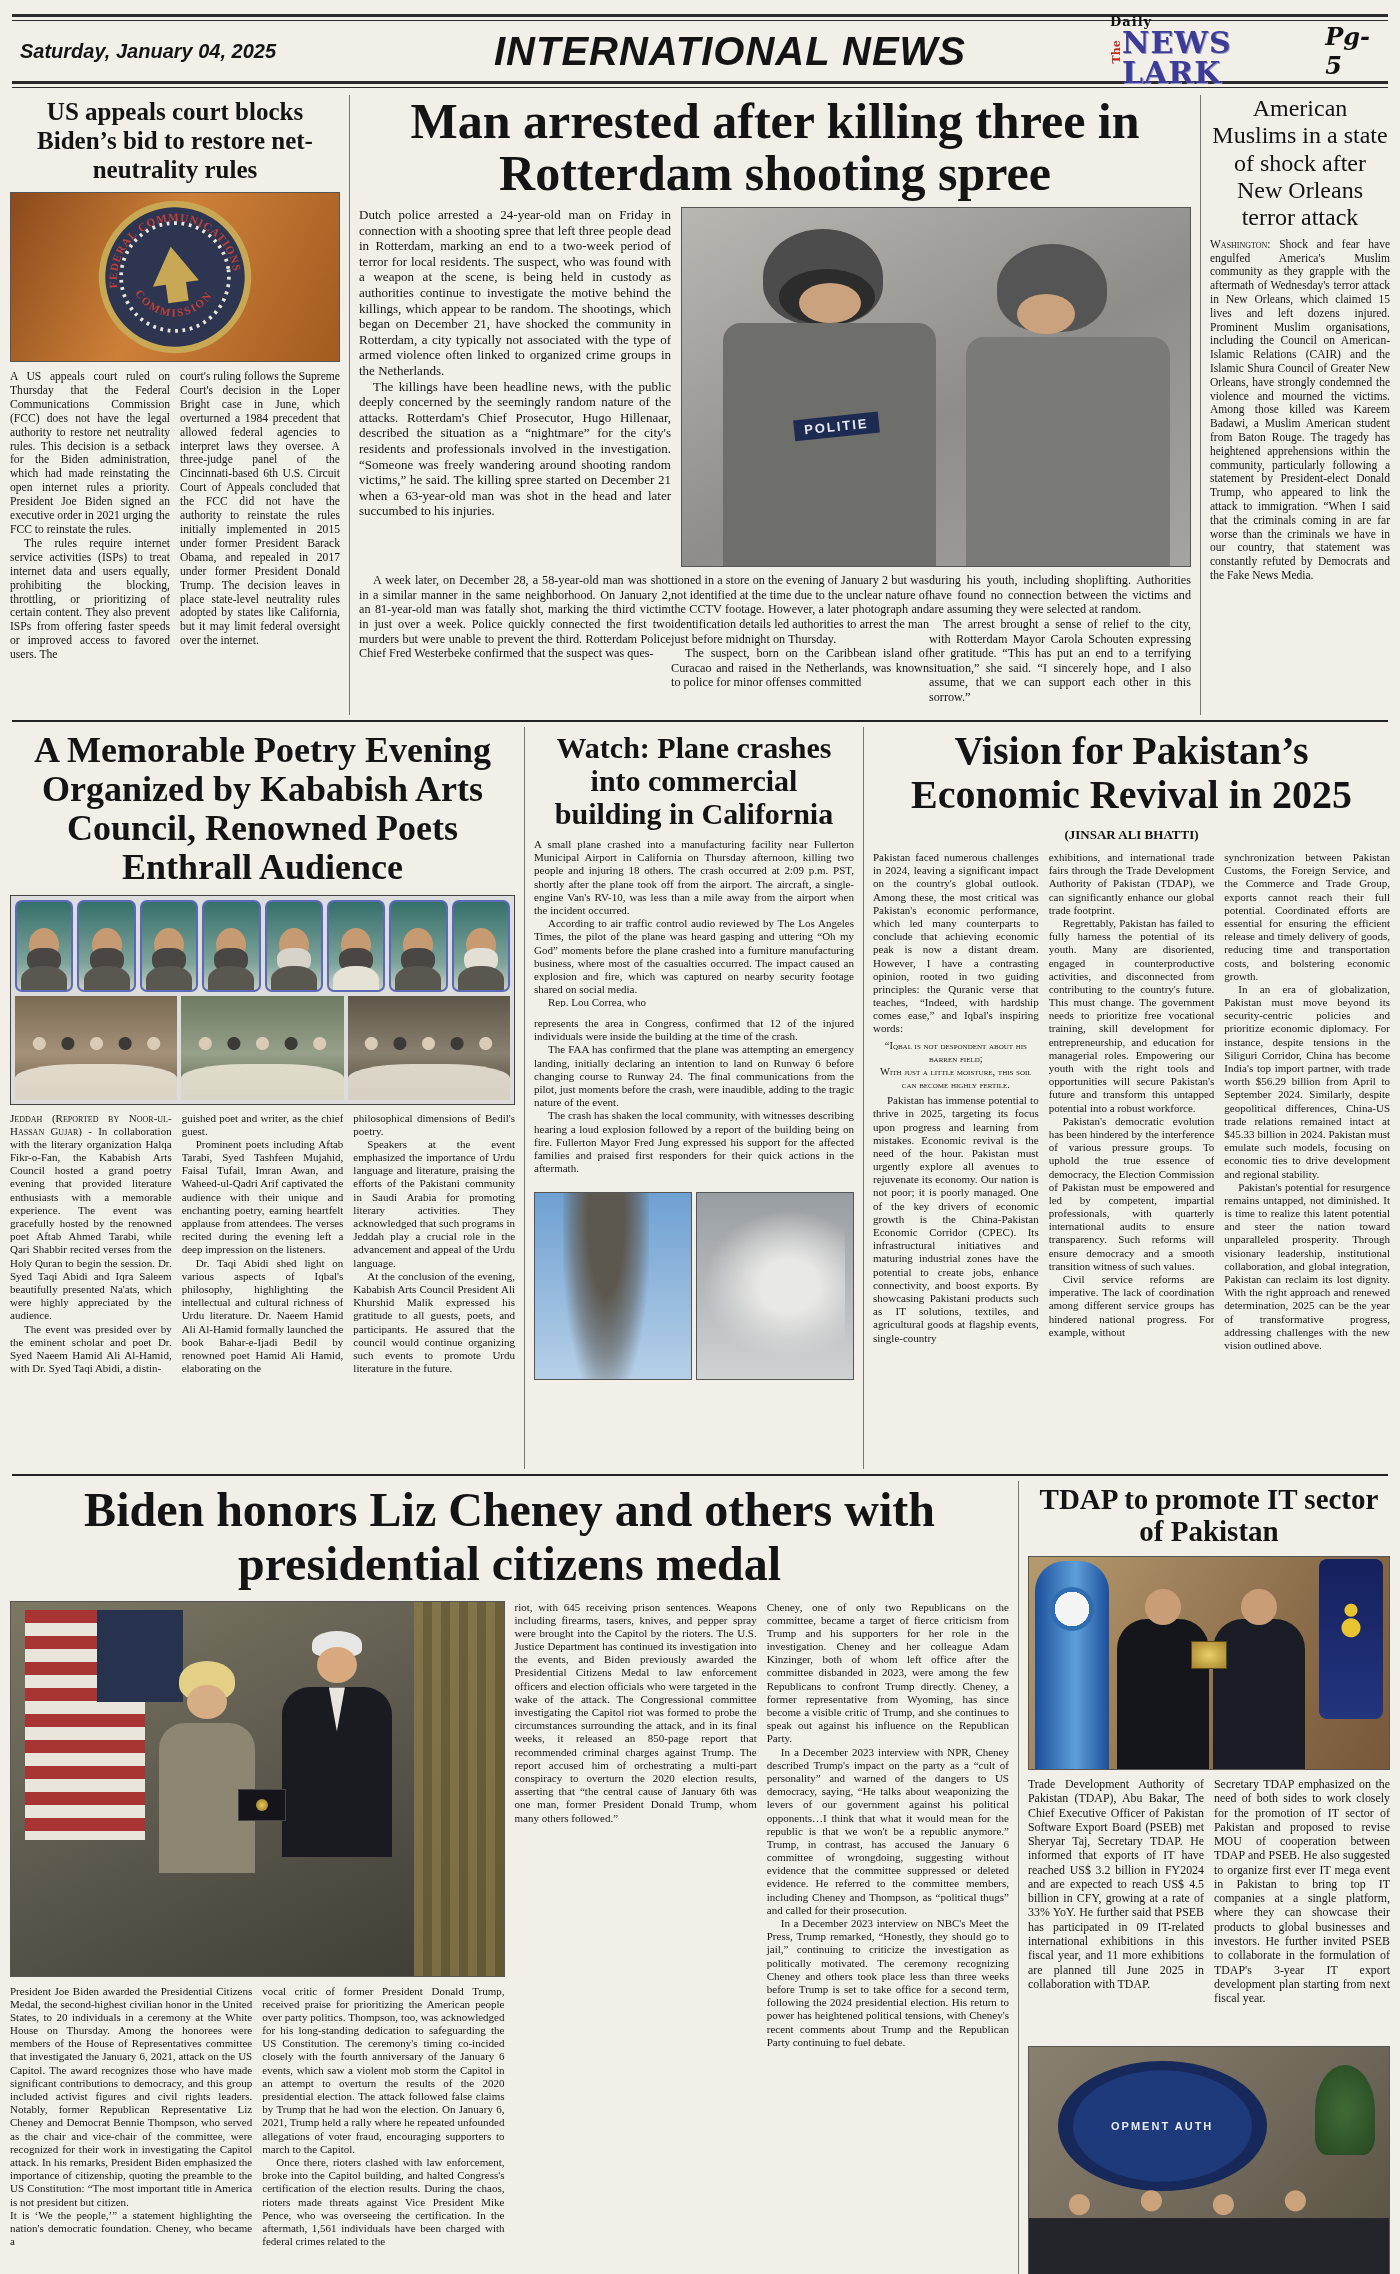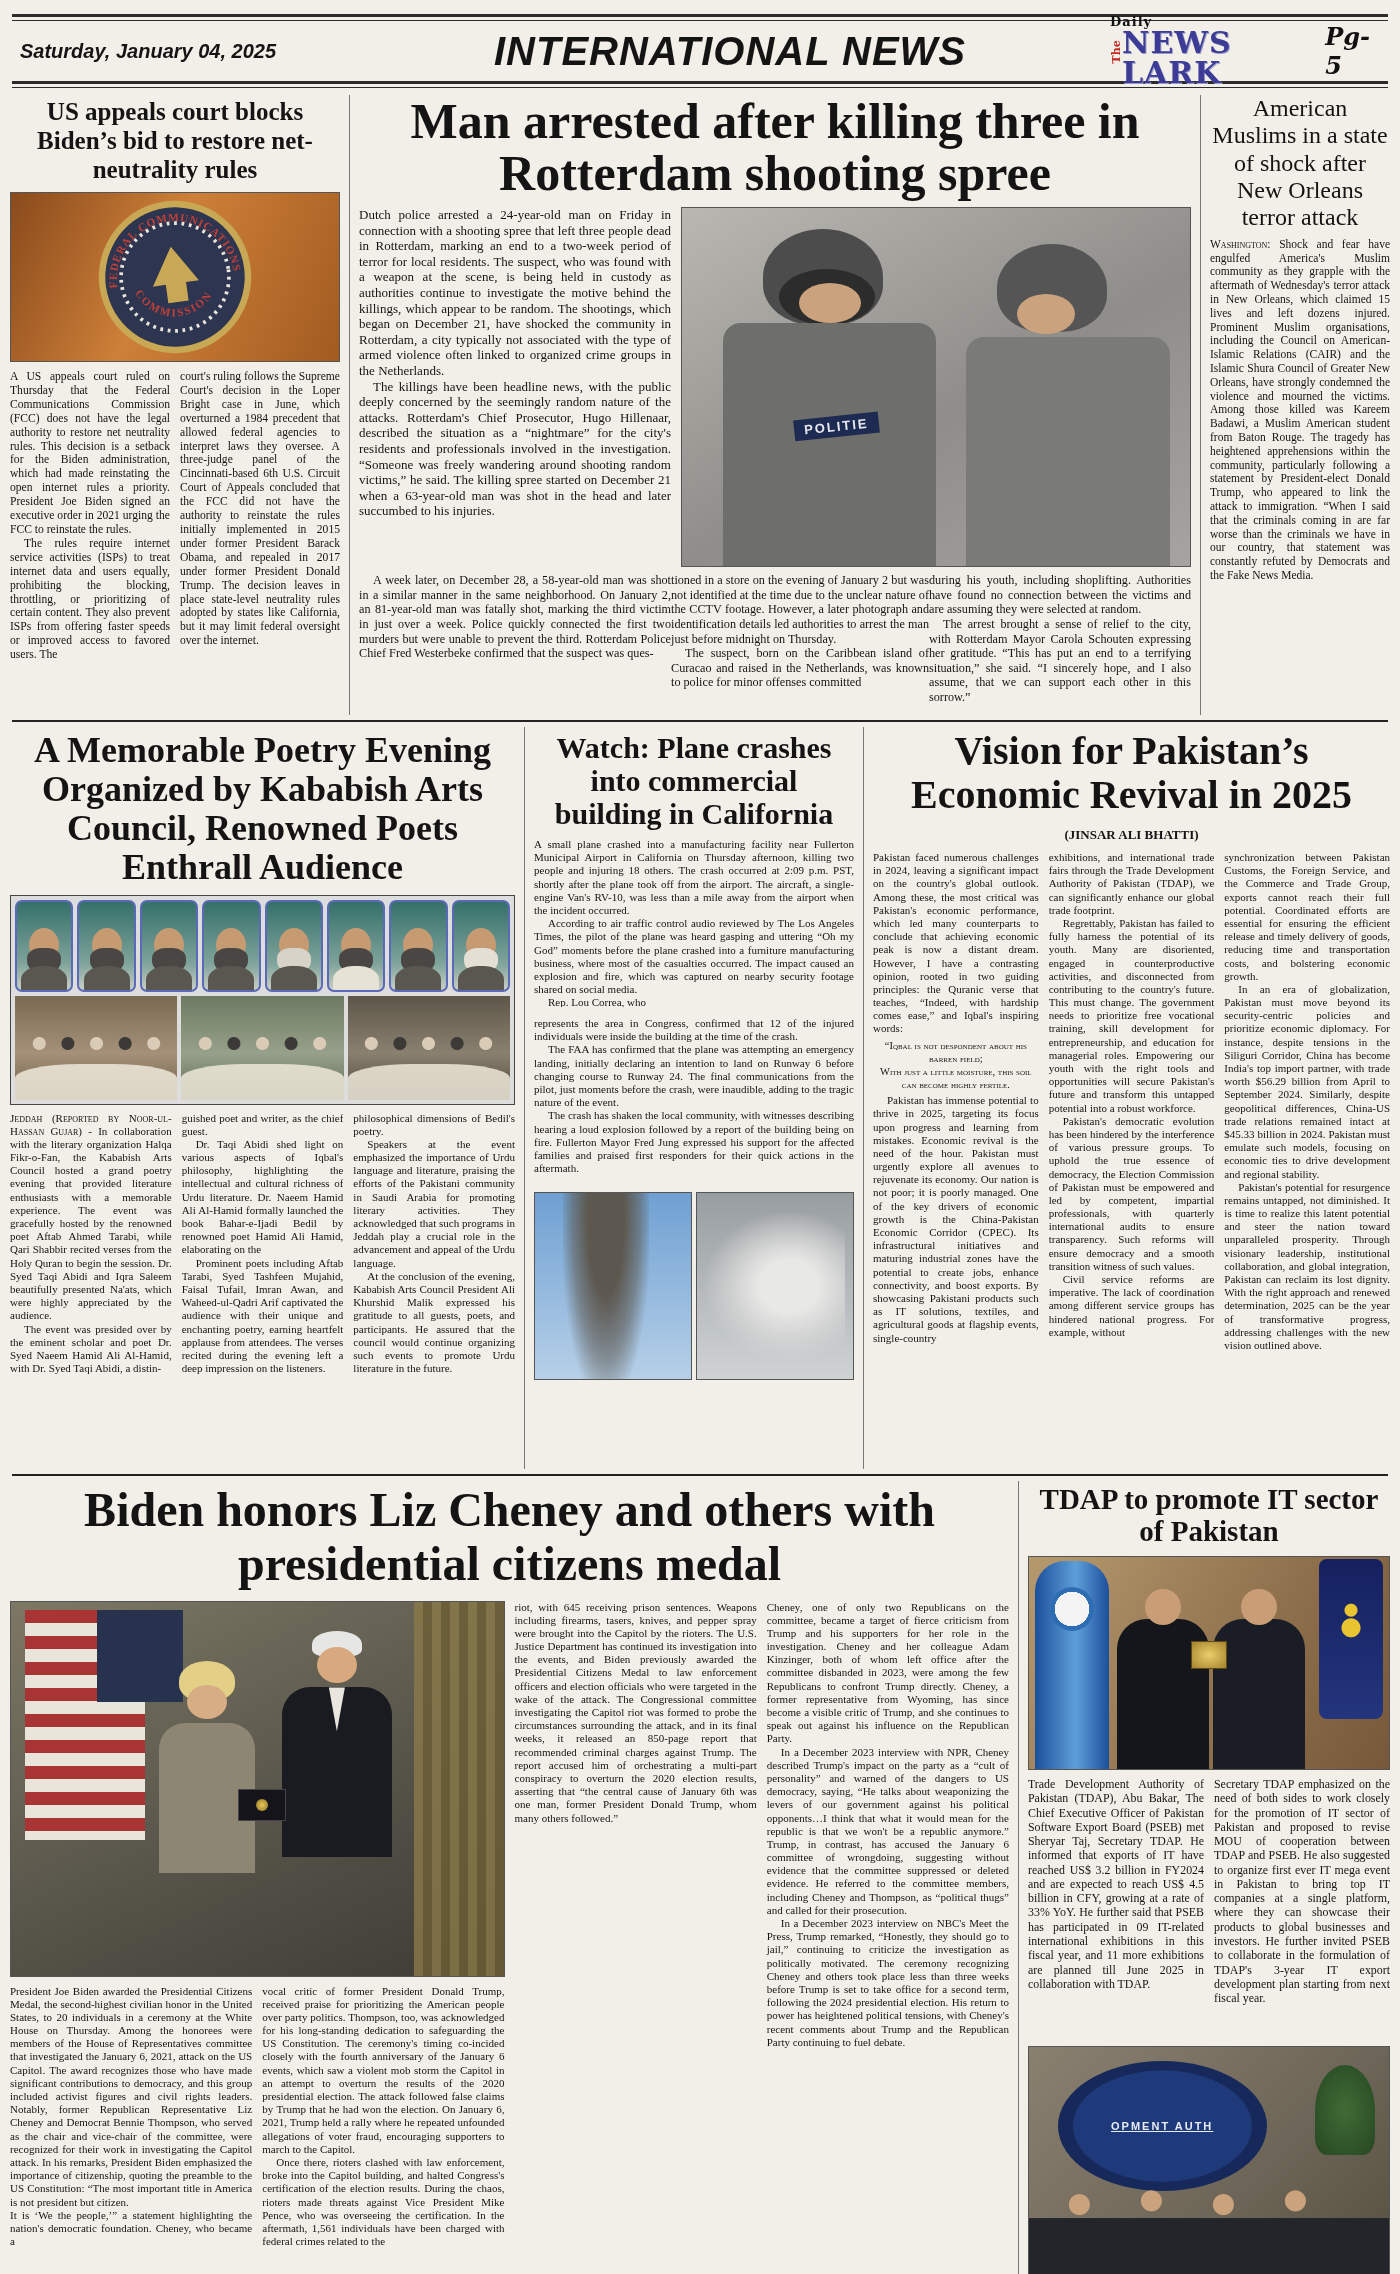"Dr. Taqi Abidi shed light" p.ind { order: before "Prominent poets including Aftab Tarabi," -> after "Prominent poets including Aftab Tarabi," }
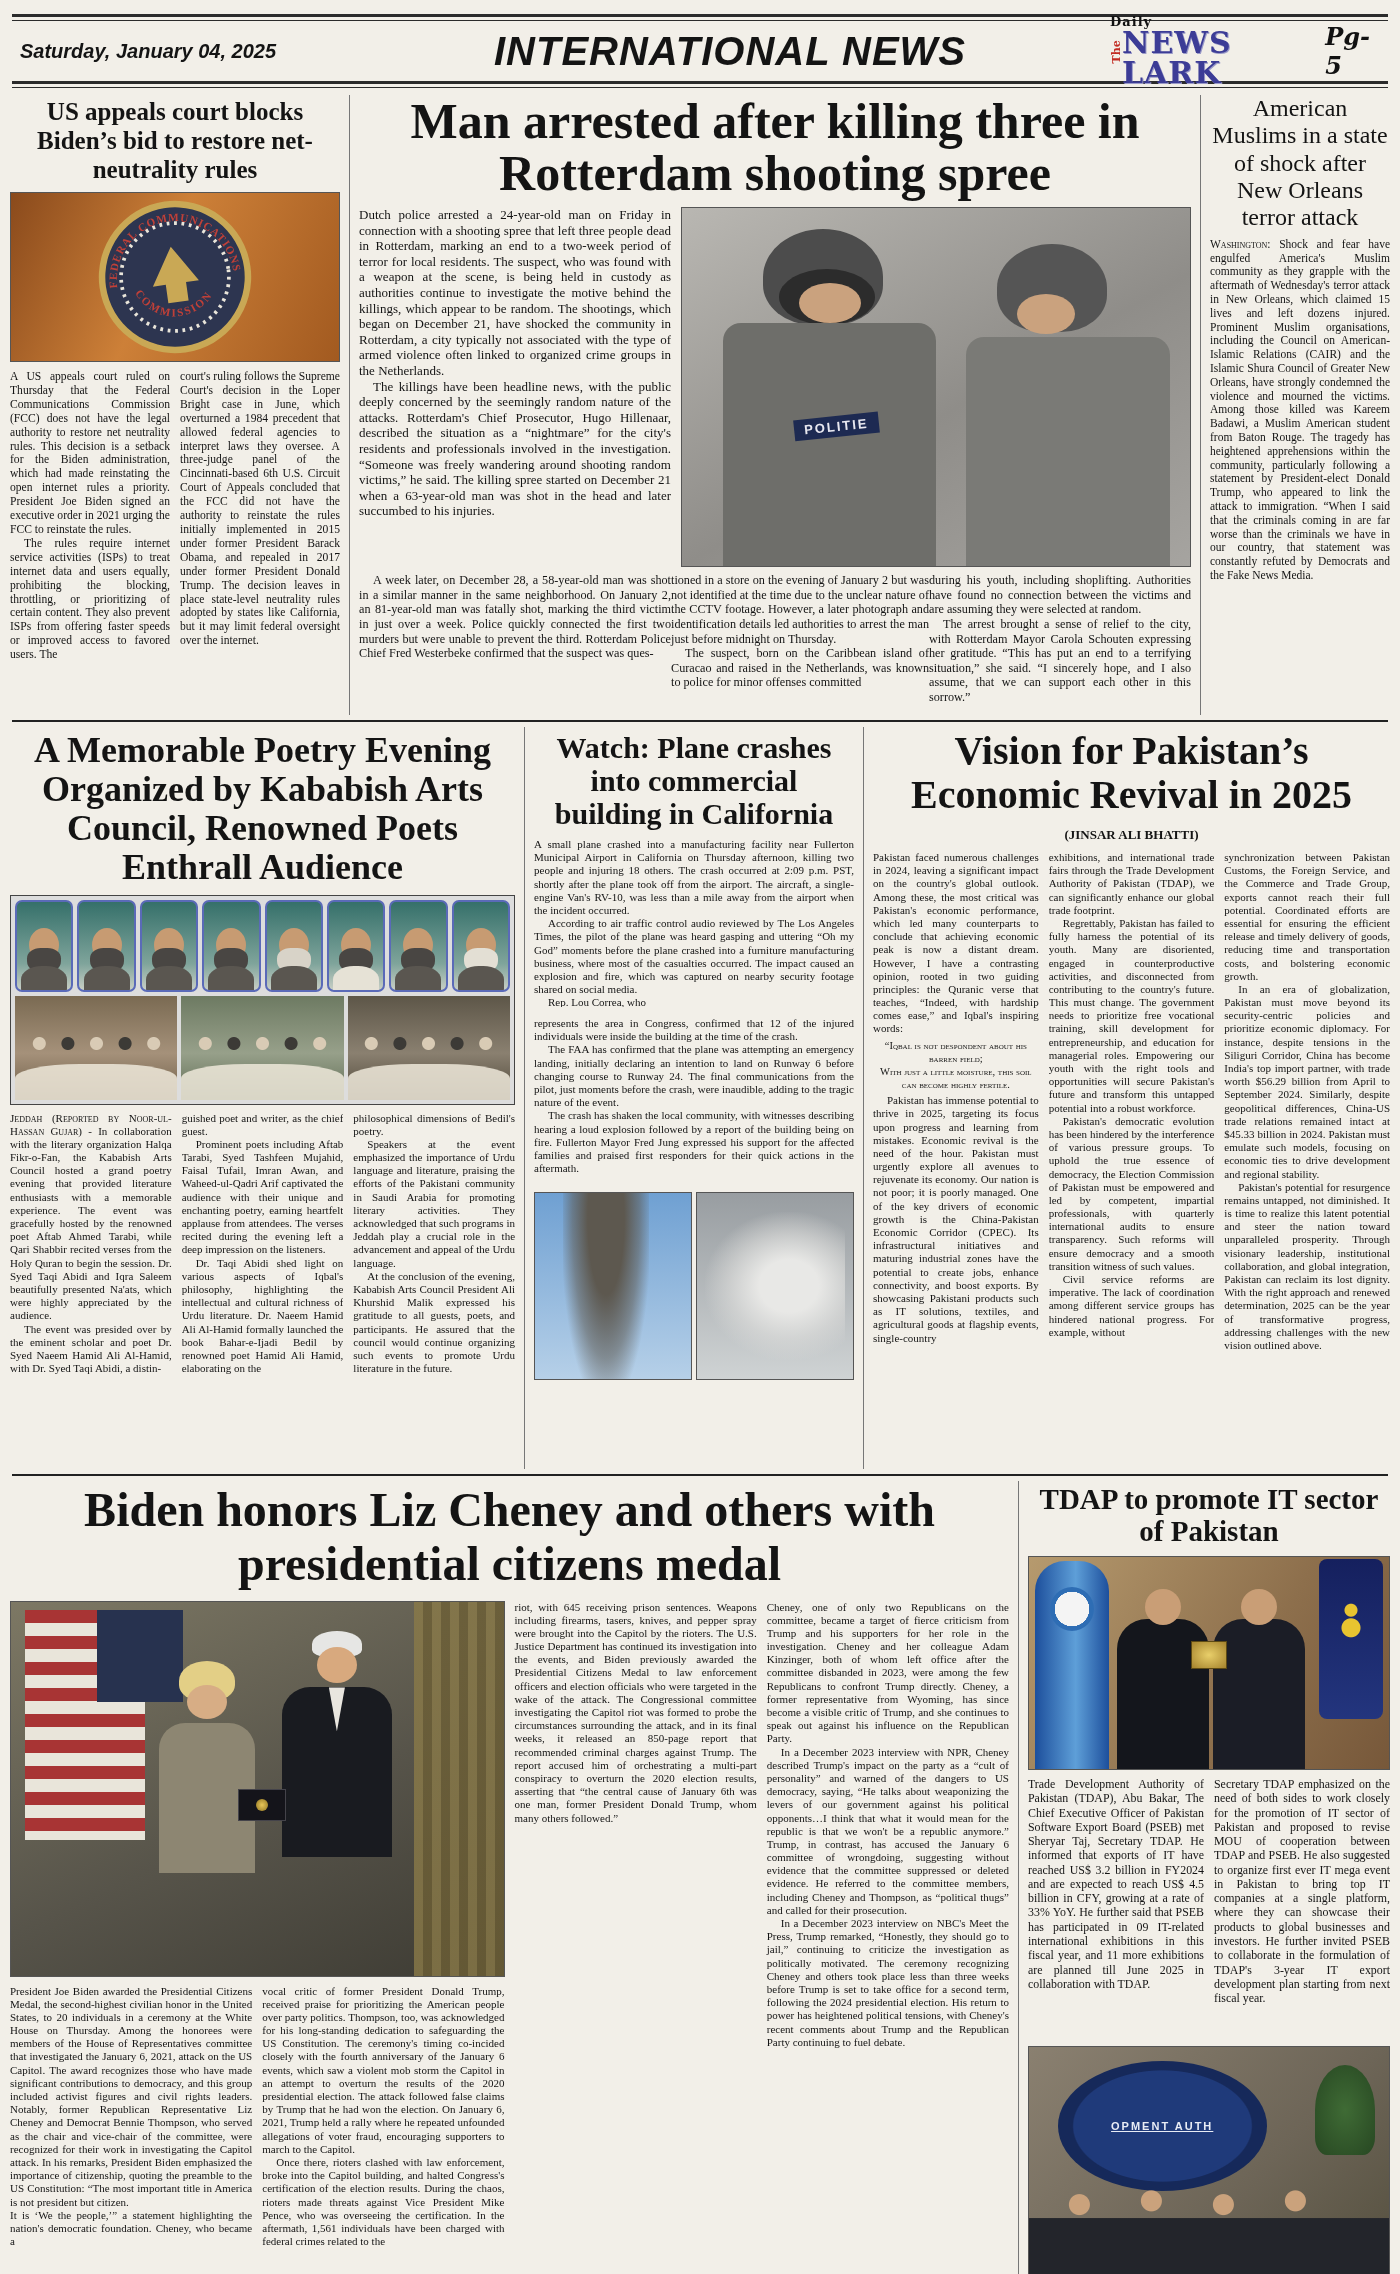"OPMENT AUTH" .tp2-text { text-decoration: underline -> none }
